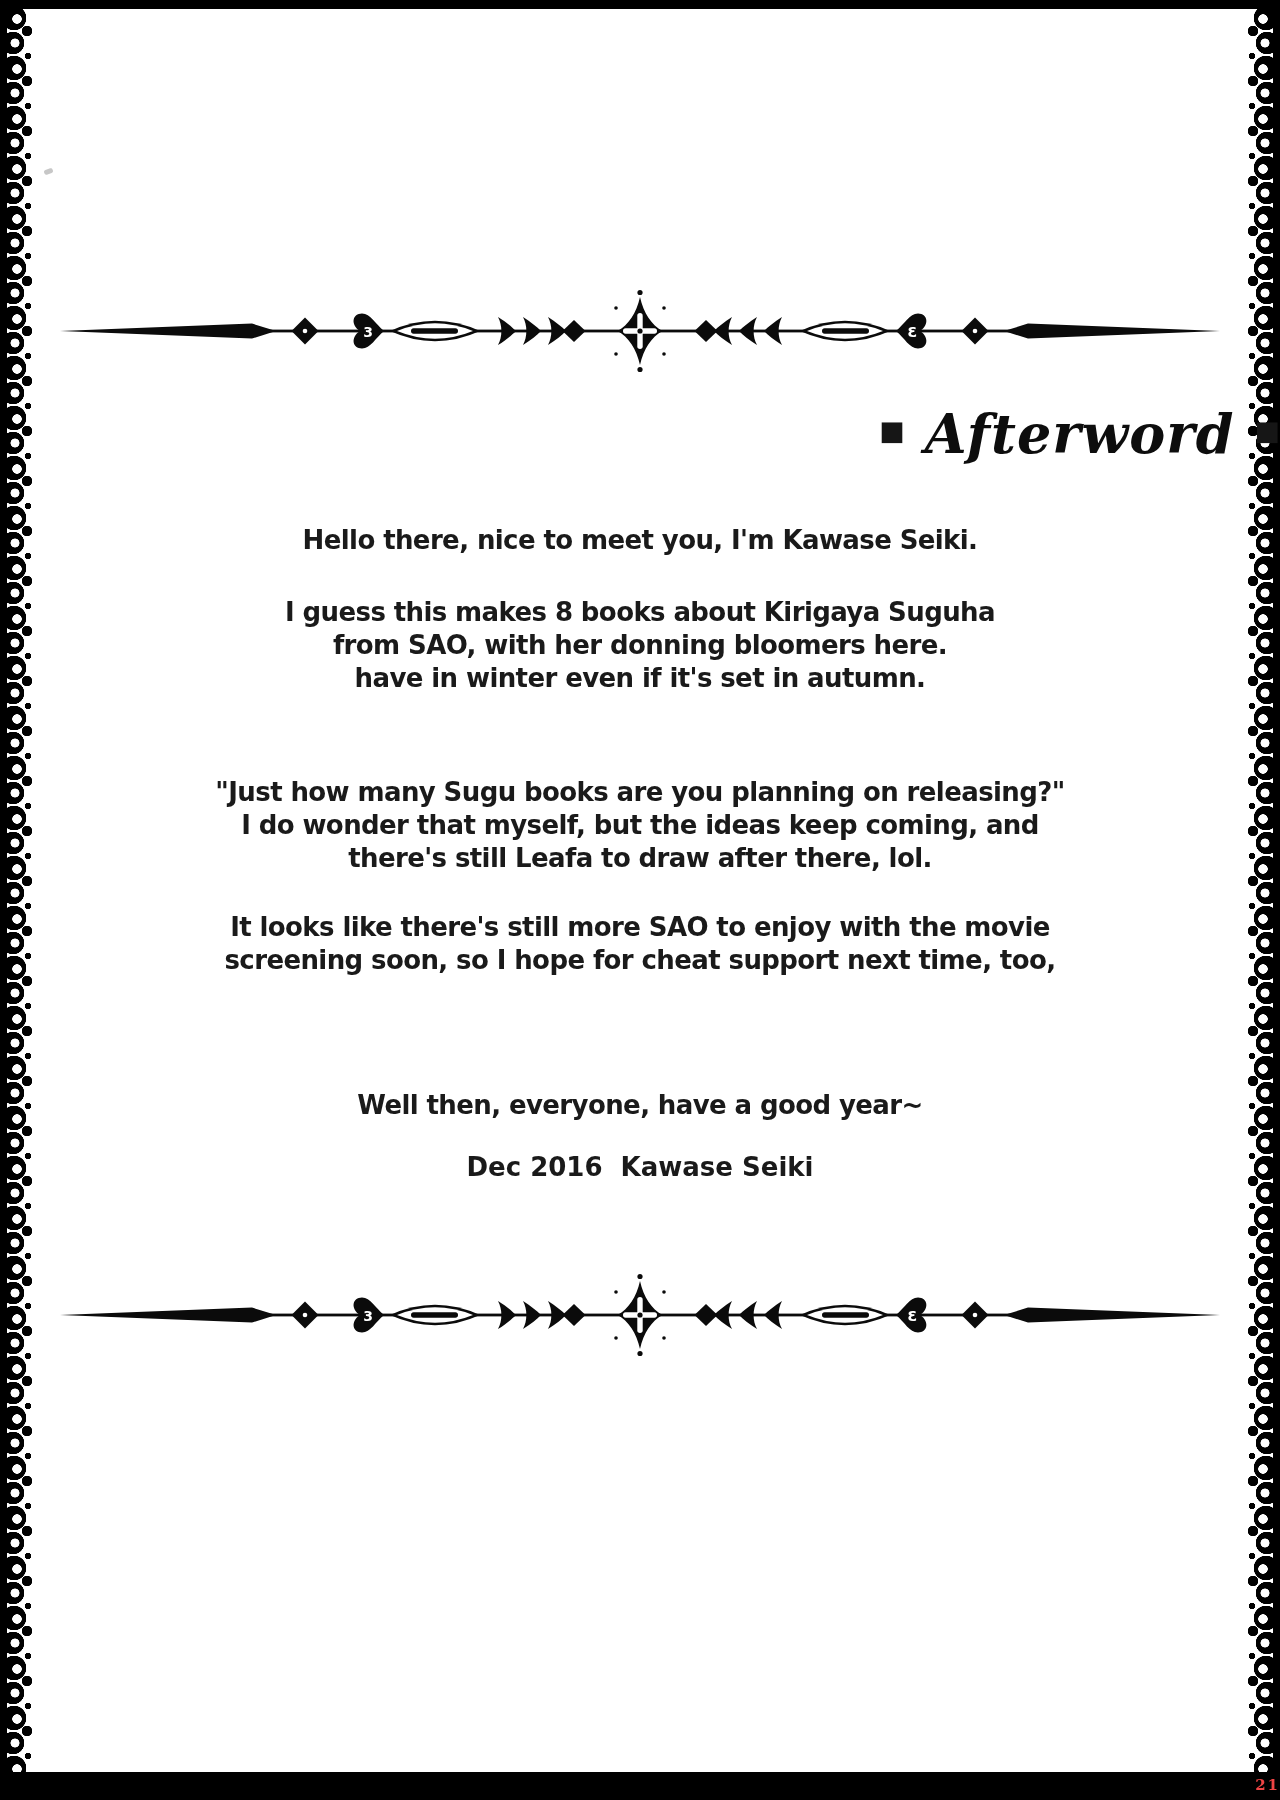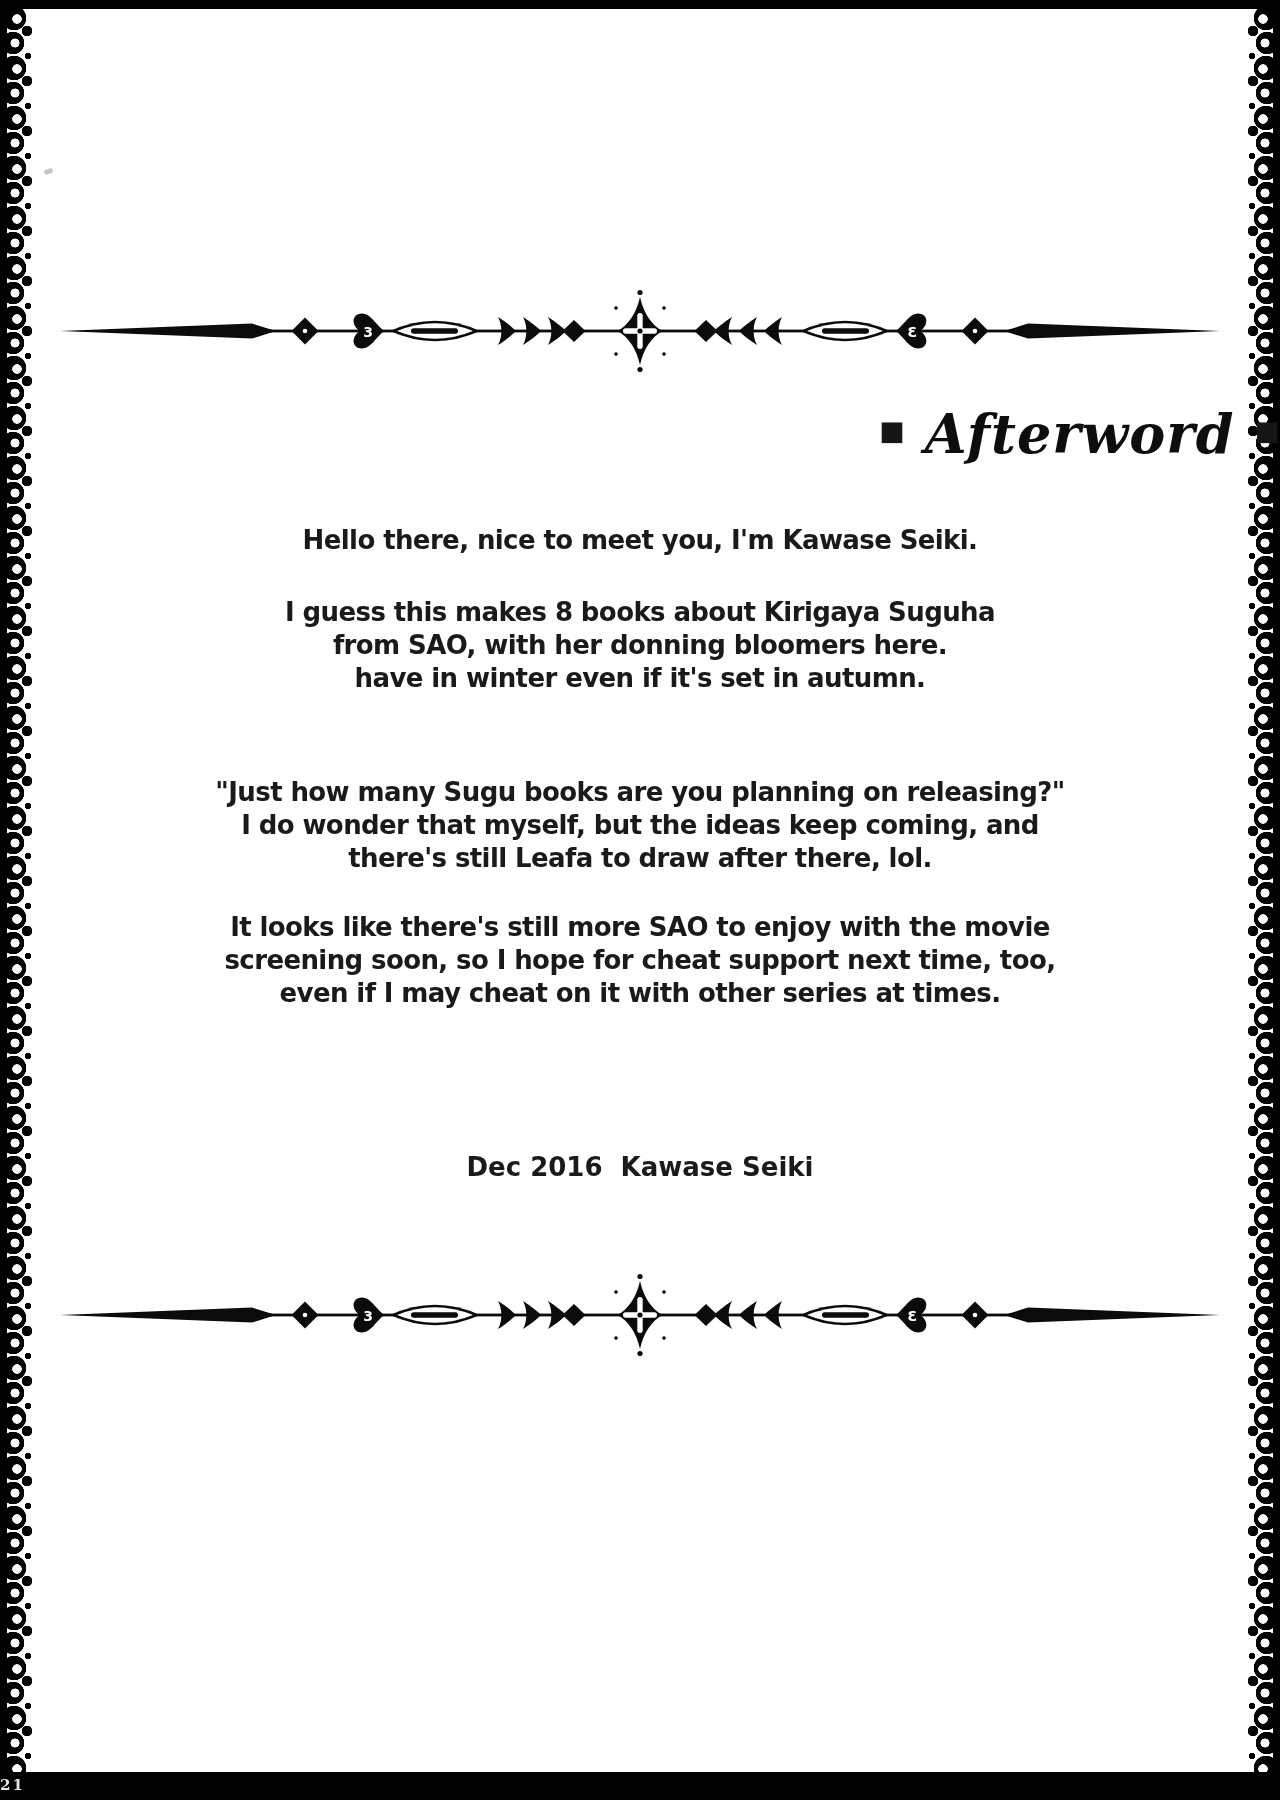"even if I may cheat" div.line { html: <div>even if I may cheat on it with other series at times.</div> -> none }
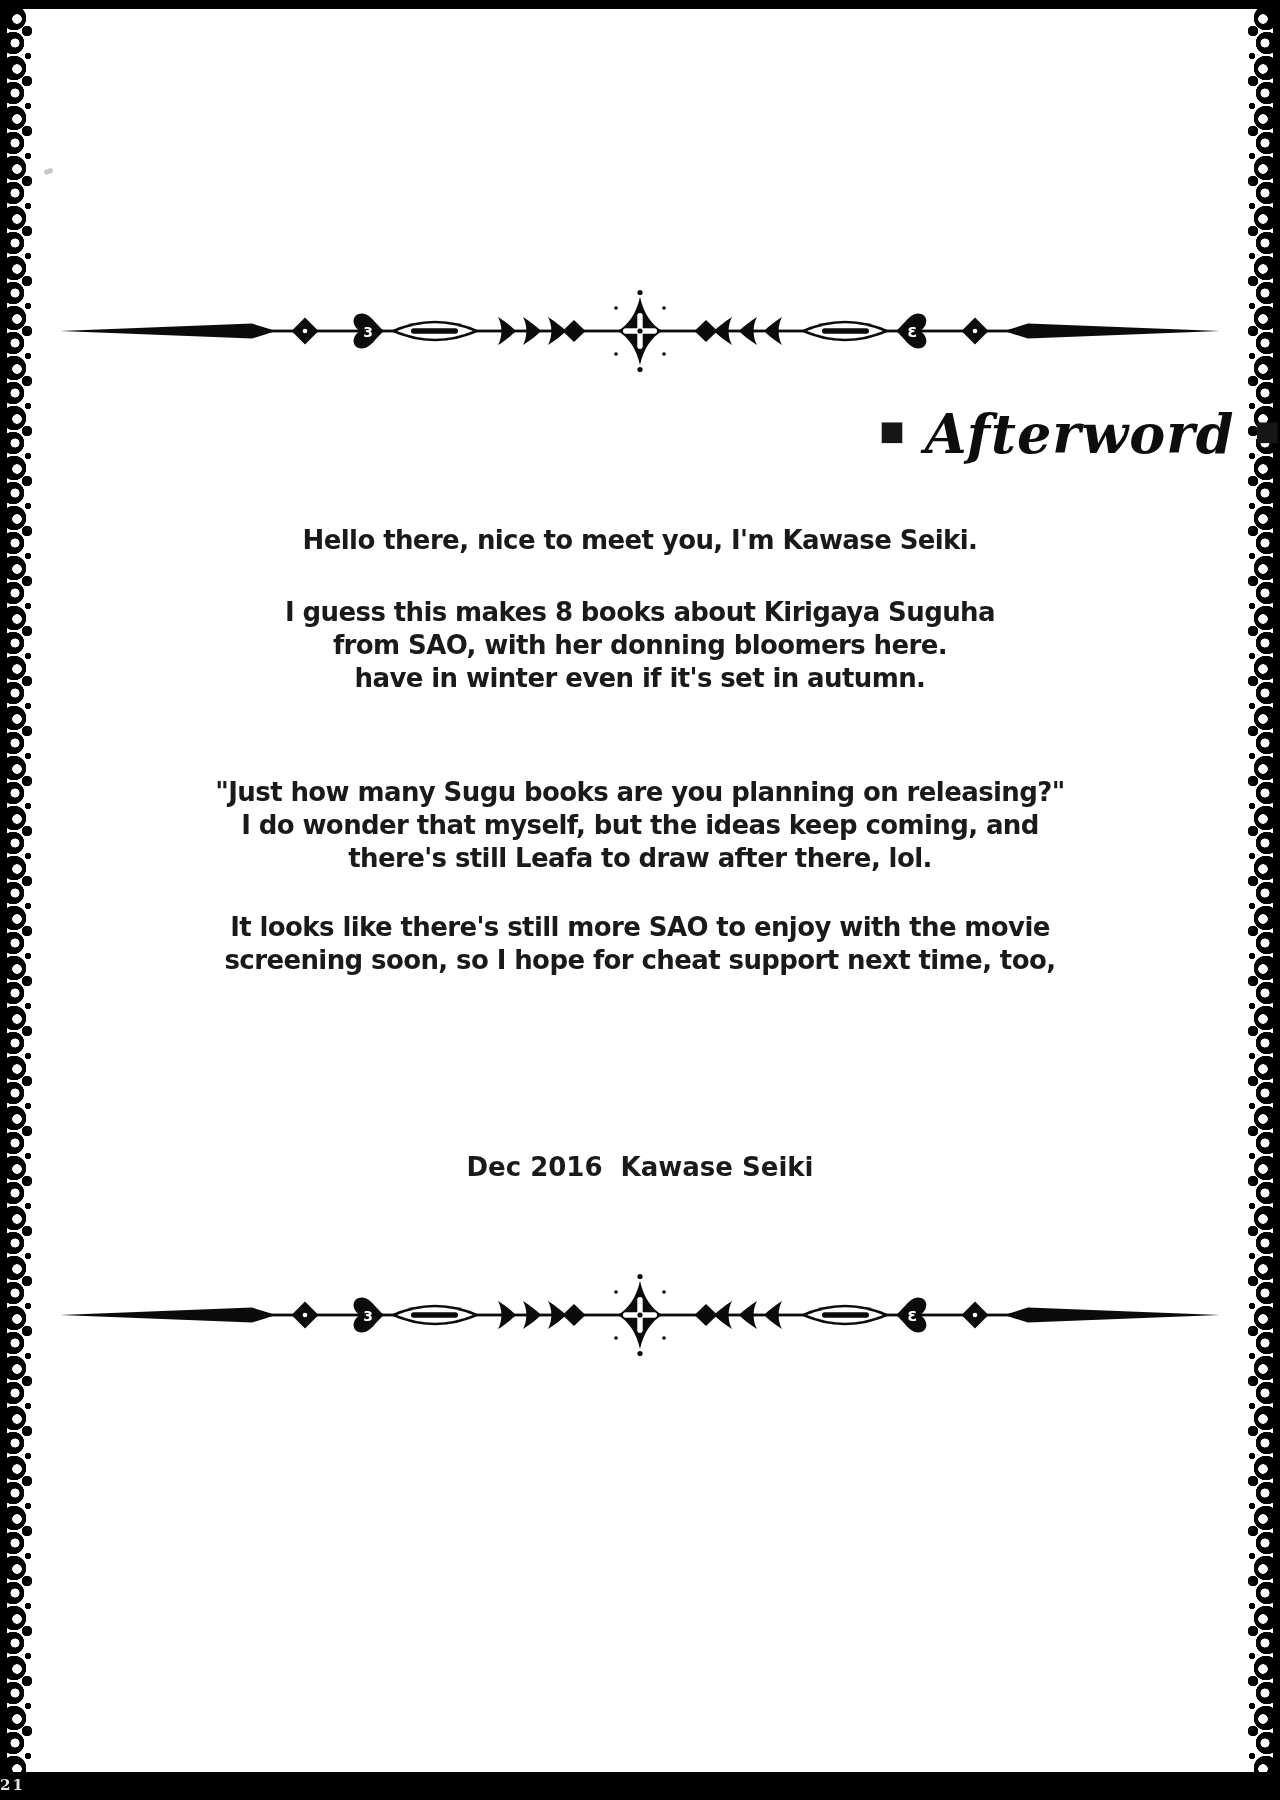"Well then, everyone, have a" div.para { html: none -> <div> <div>Well then, everyone, have a good year~</div> </div> }
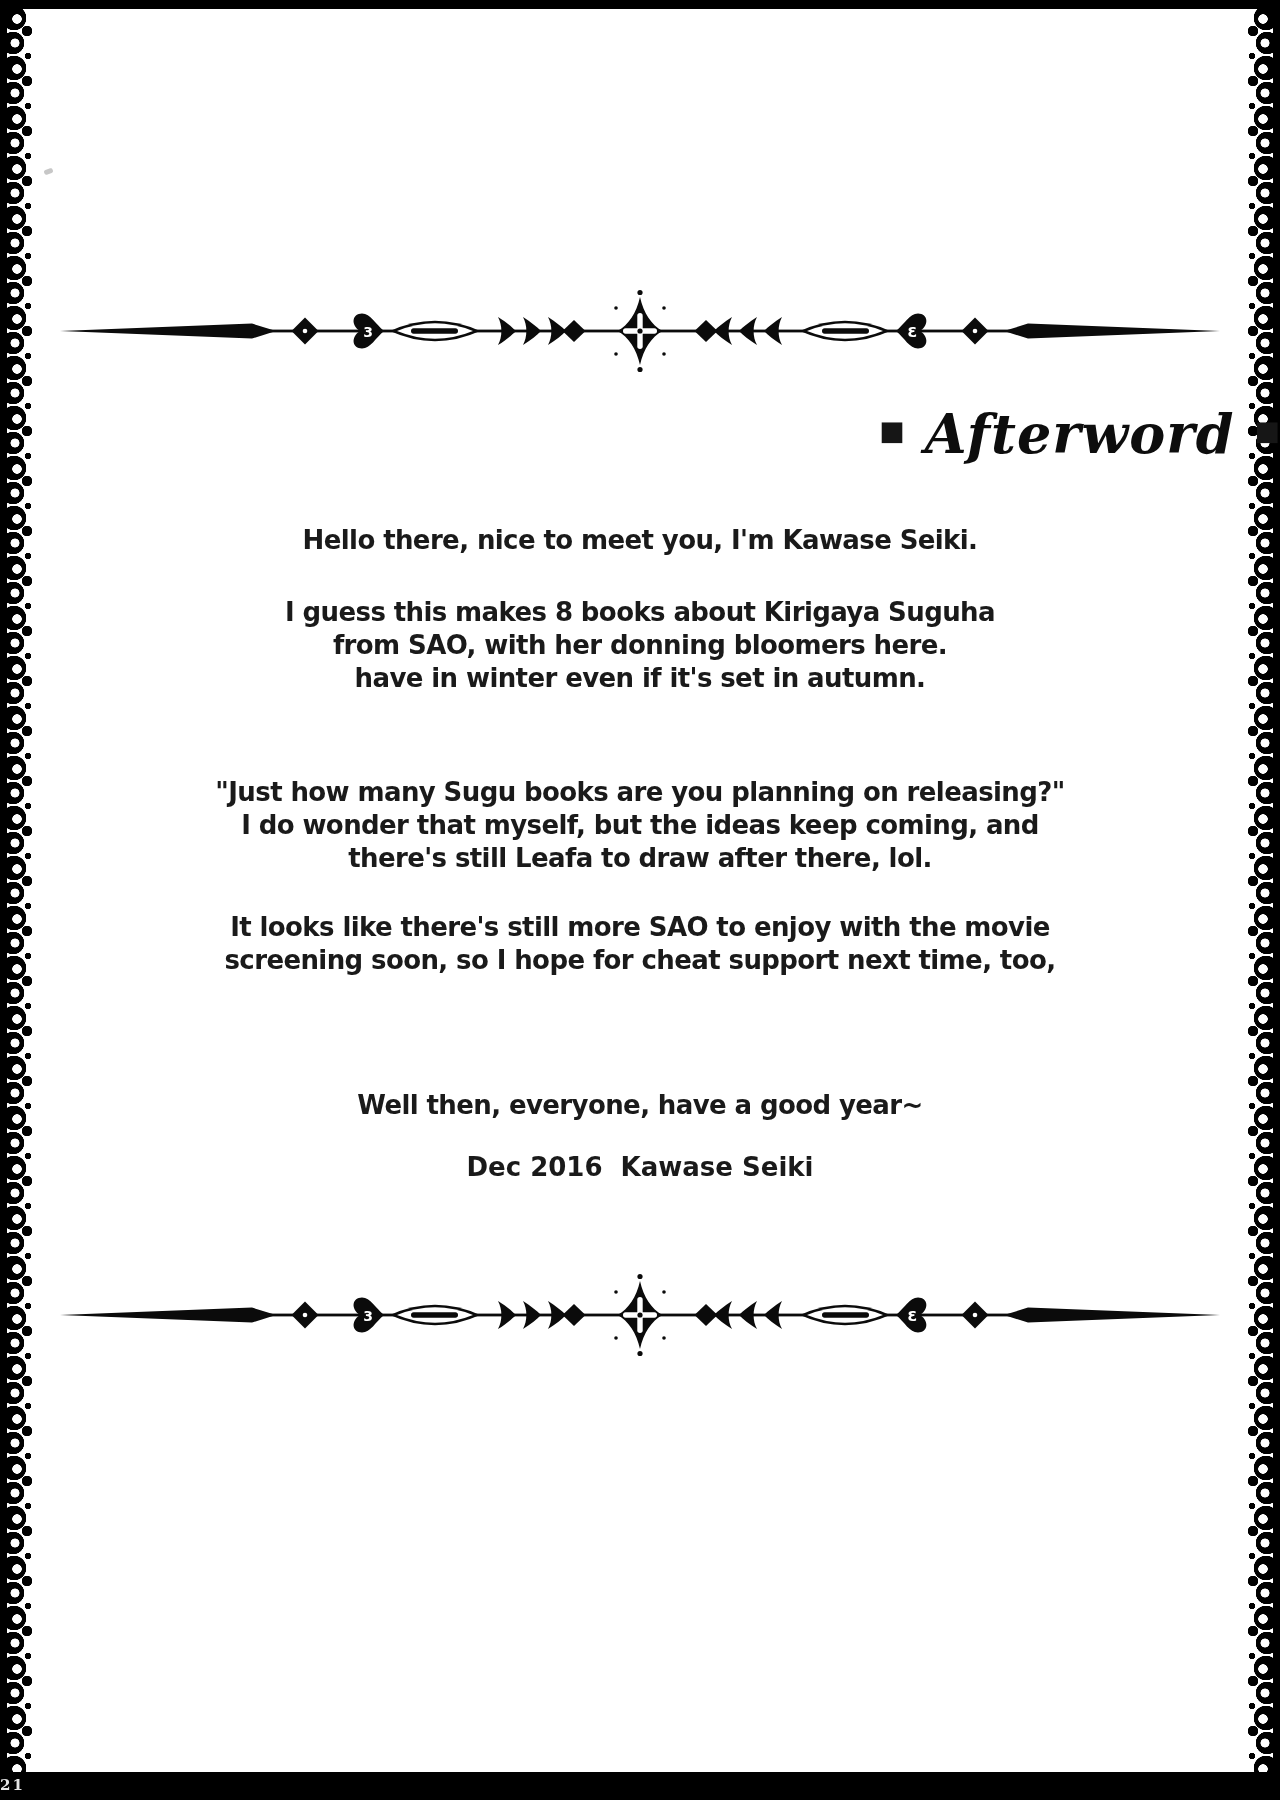"21" .footer-band { color: #e5e5e5 -> #ef4444; text-align: left -> right }
